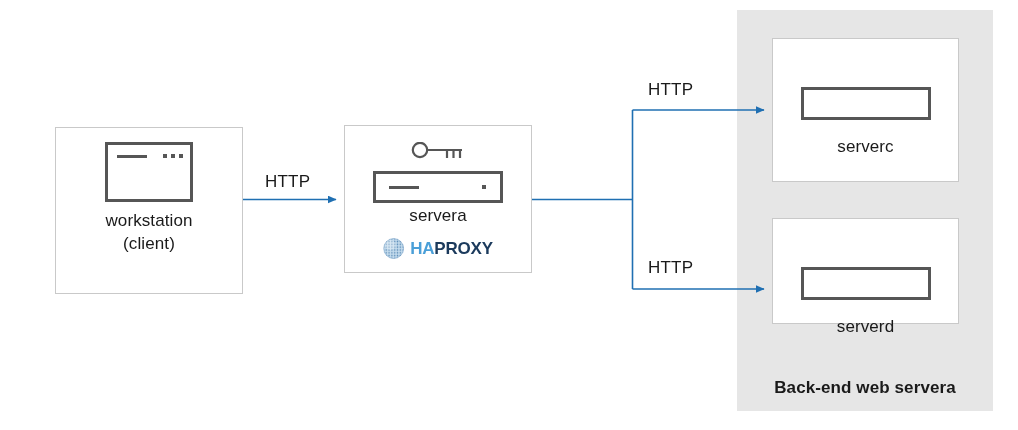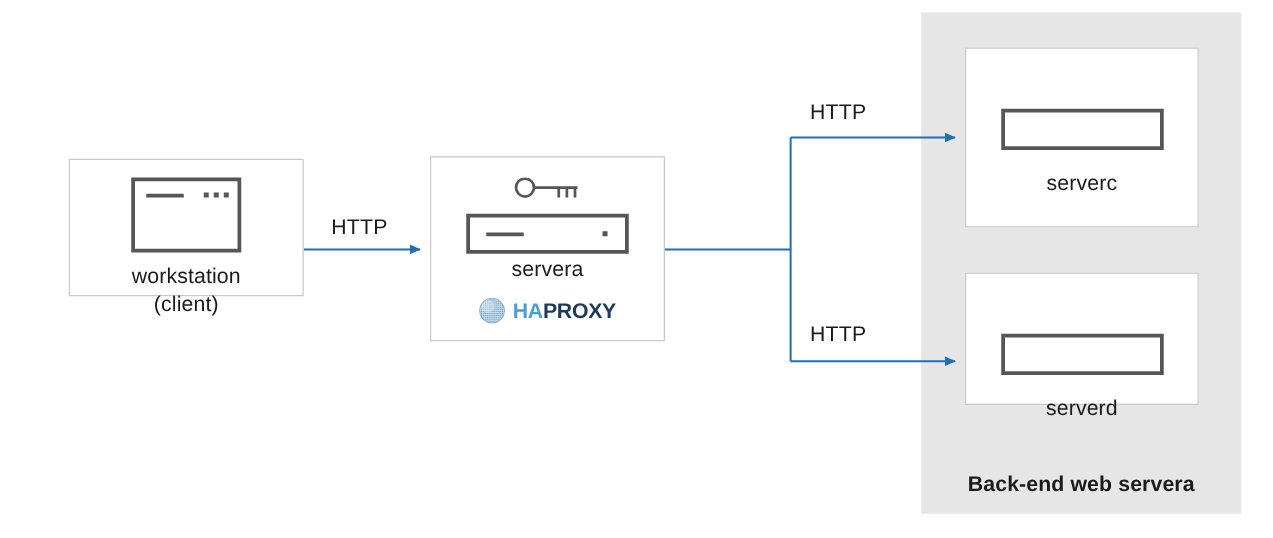"workstation" #workstation-box { height: 110px -> 167px }
